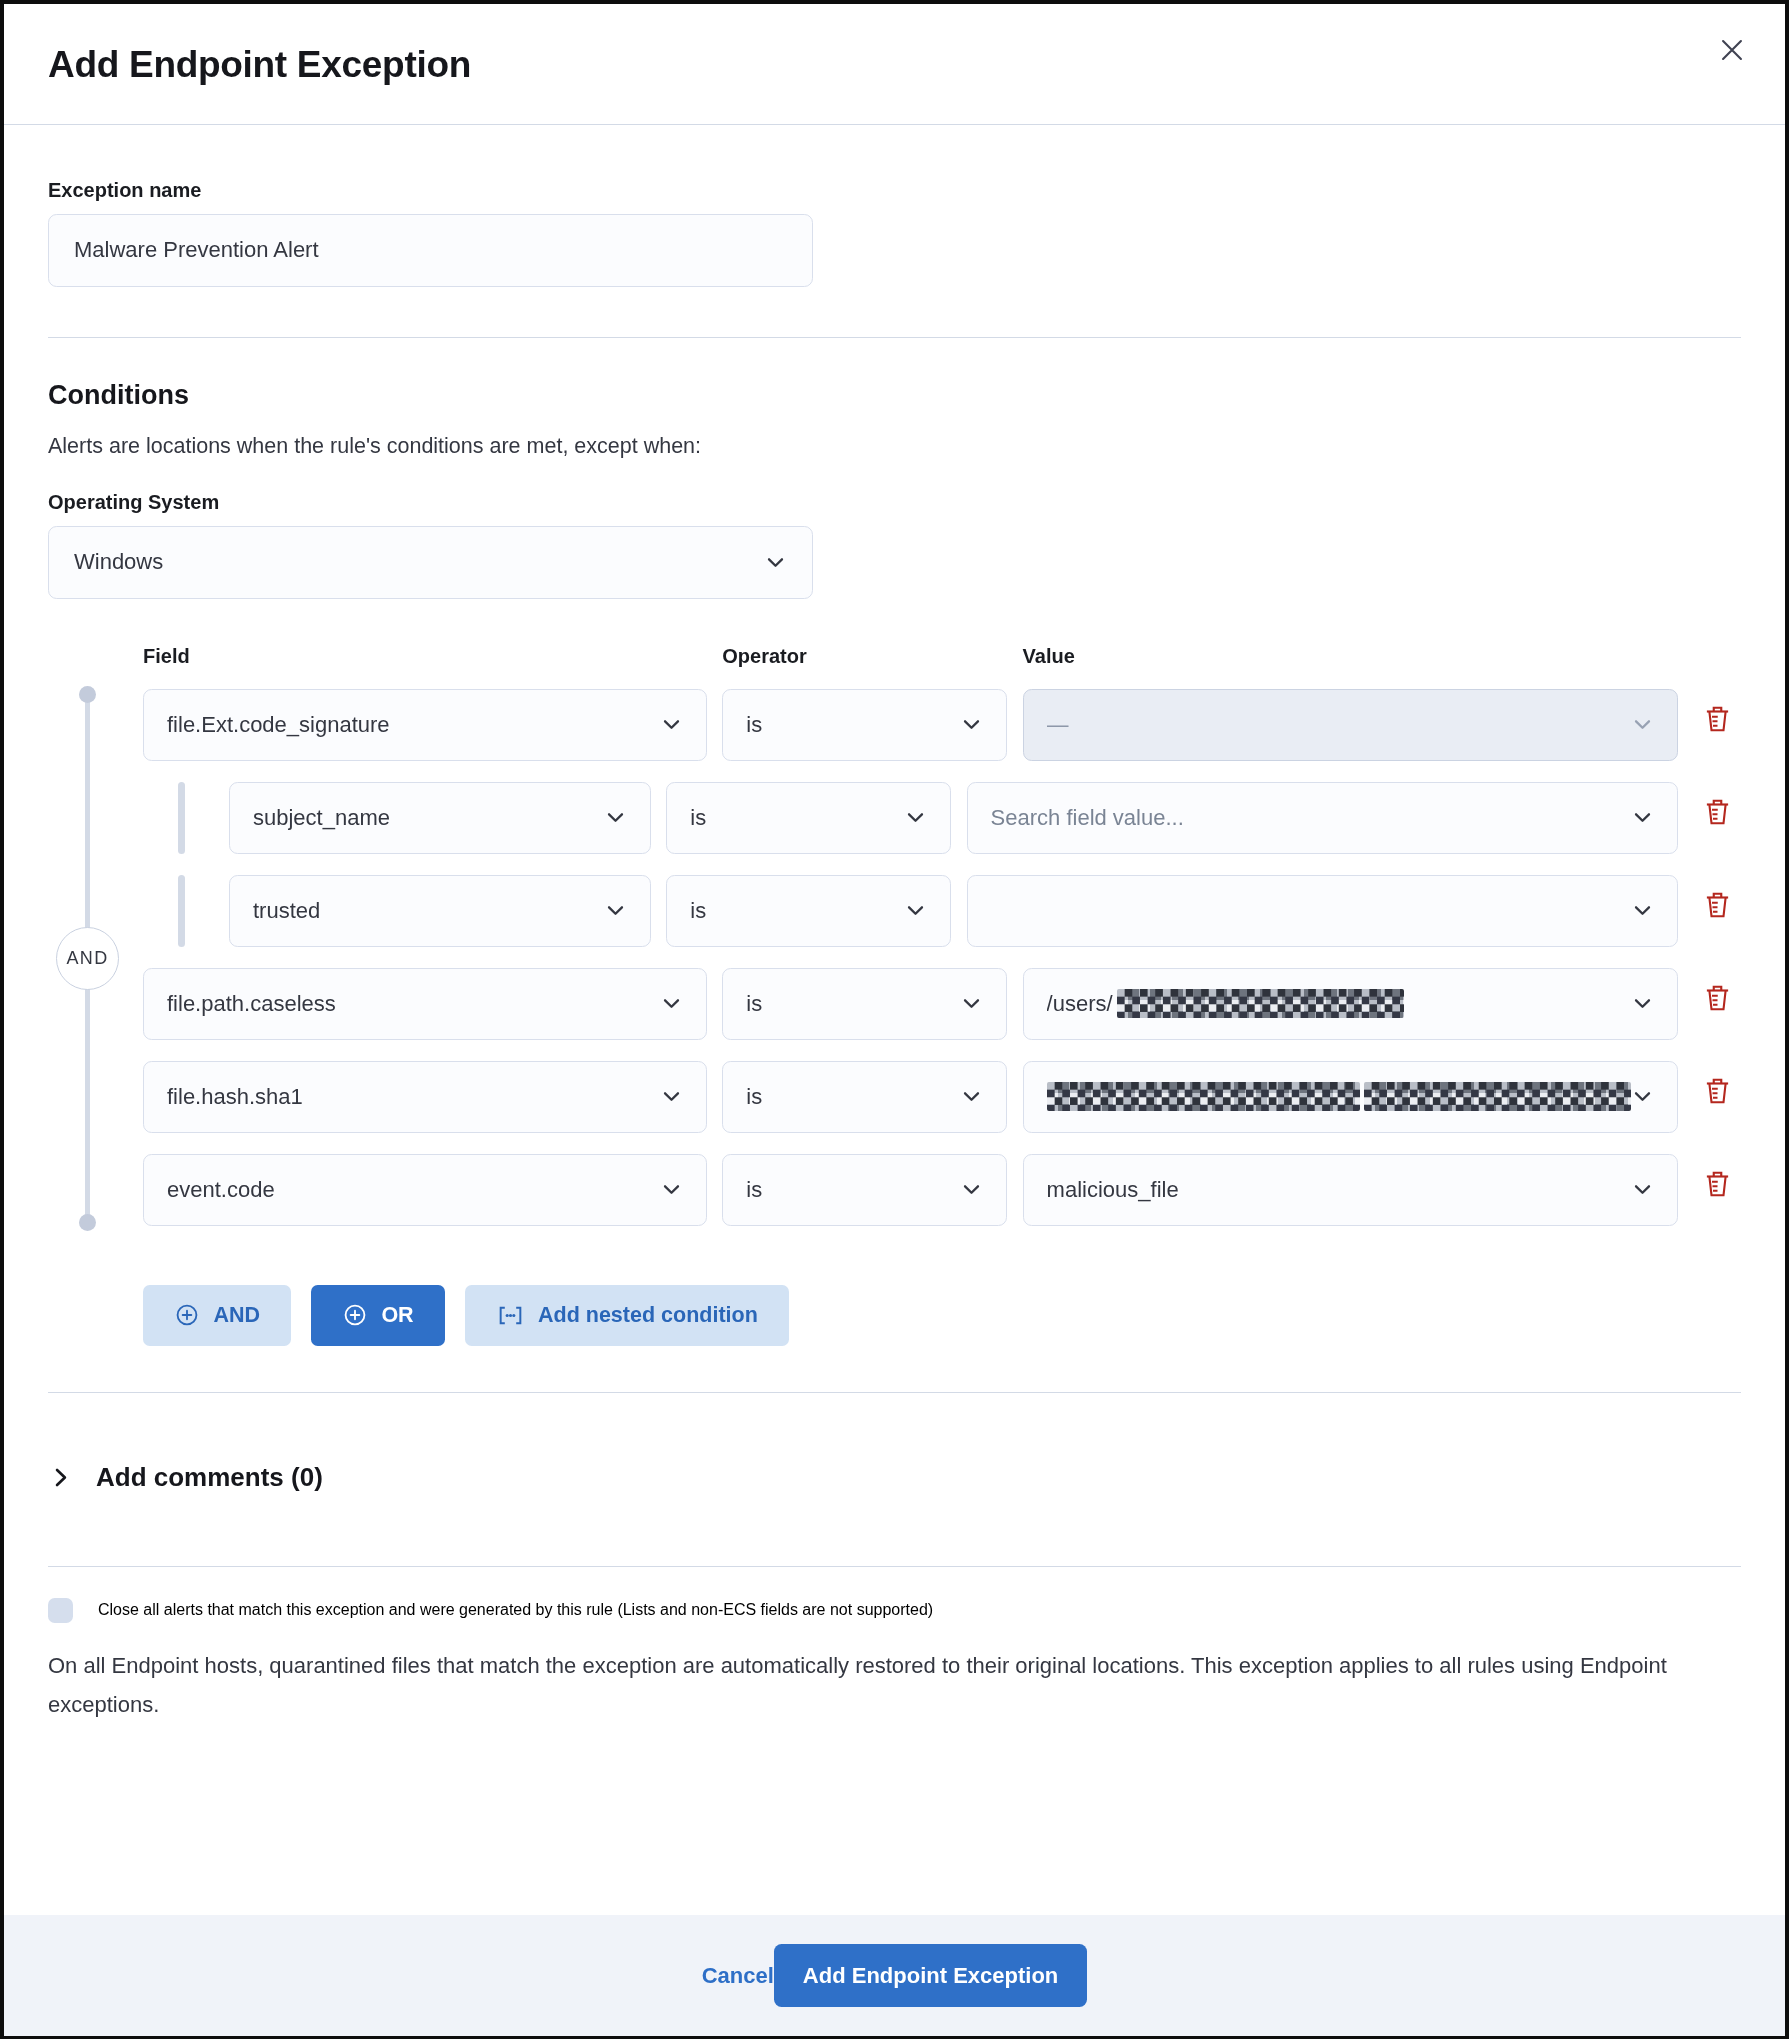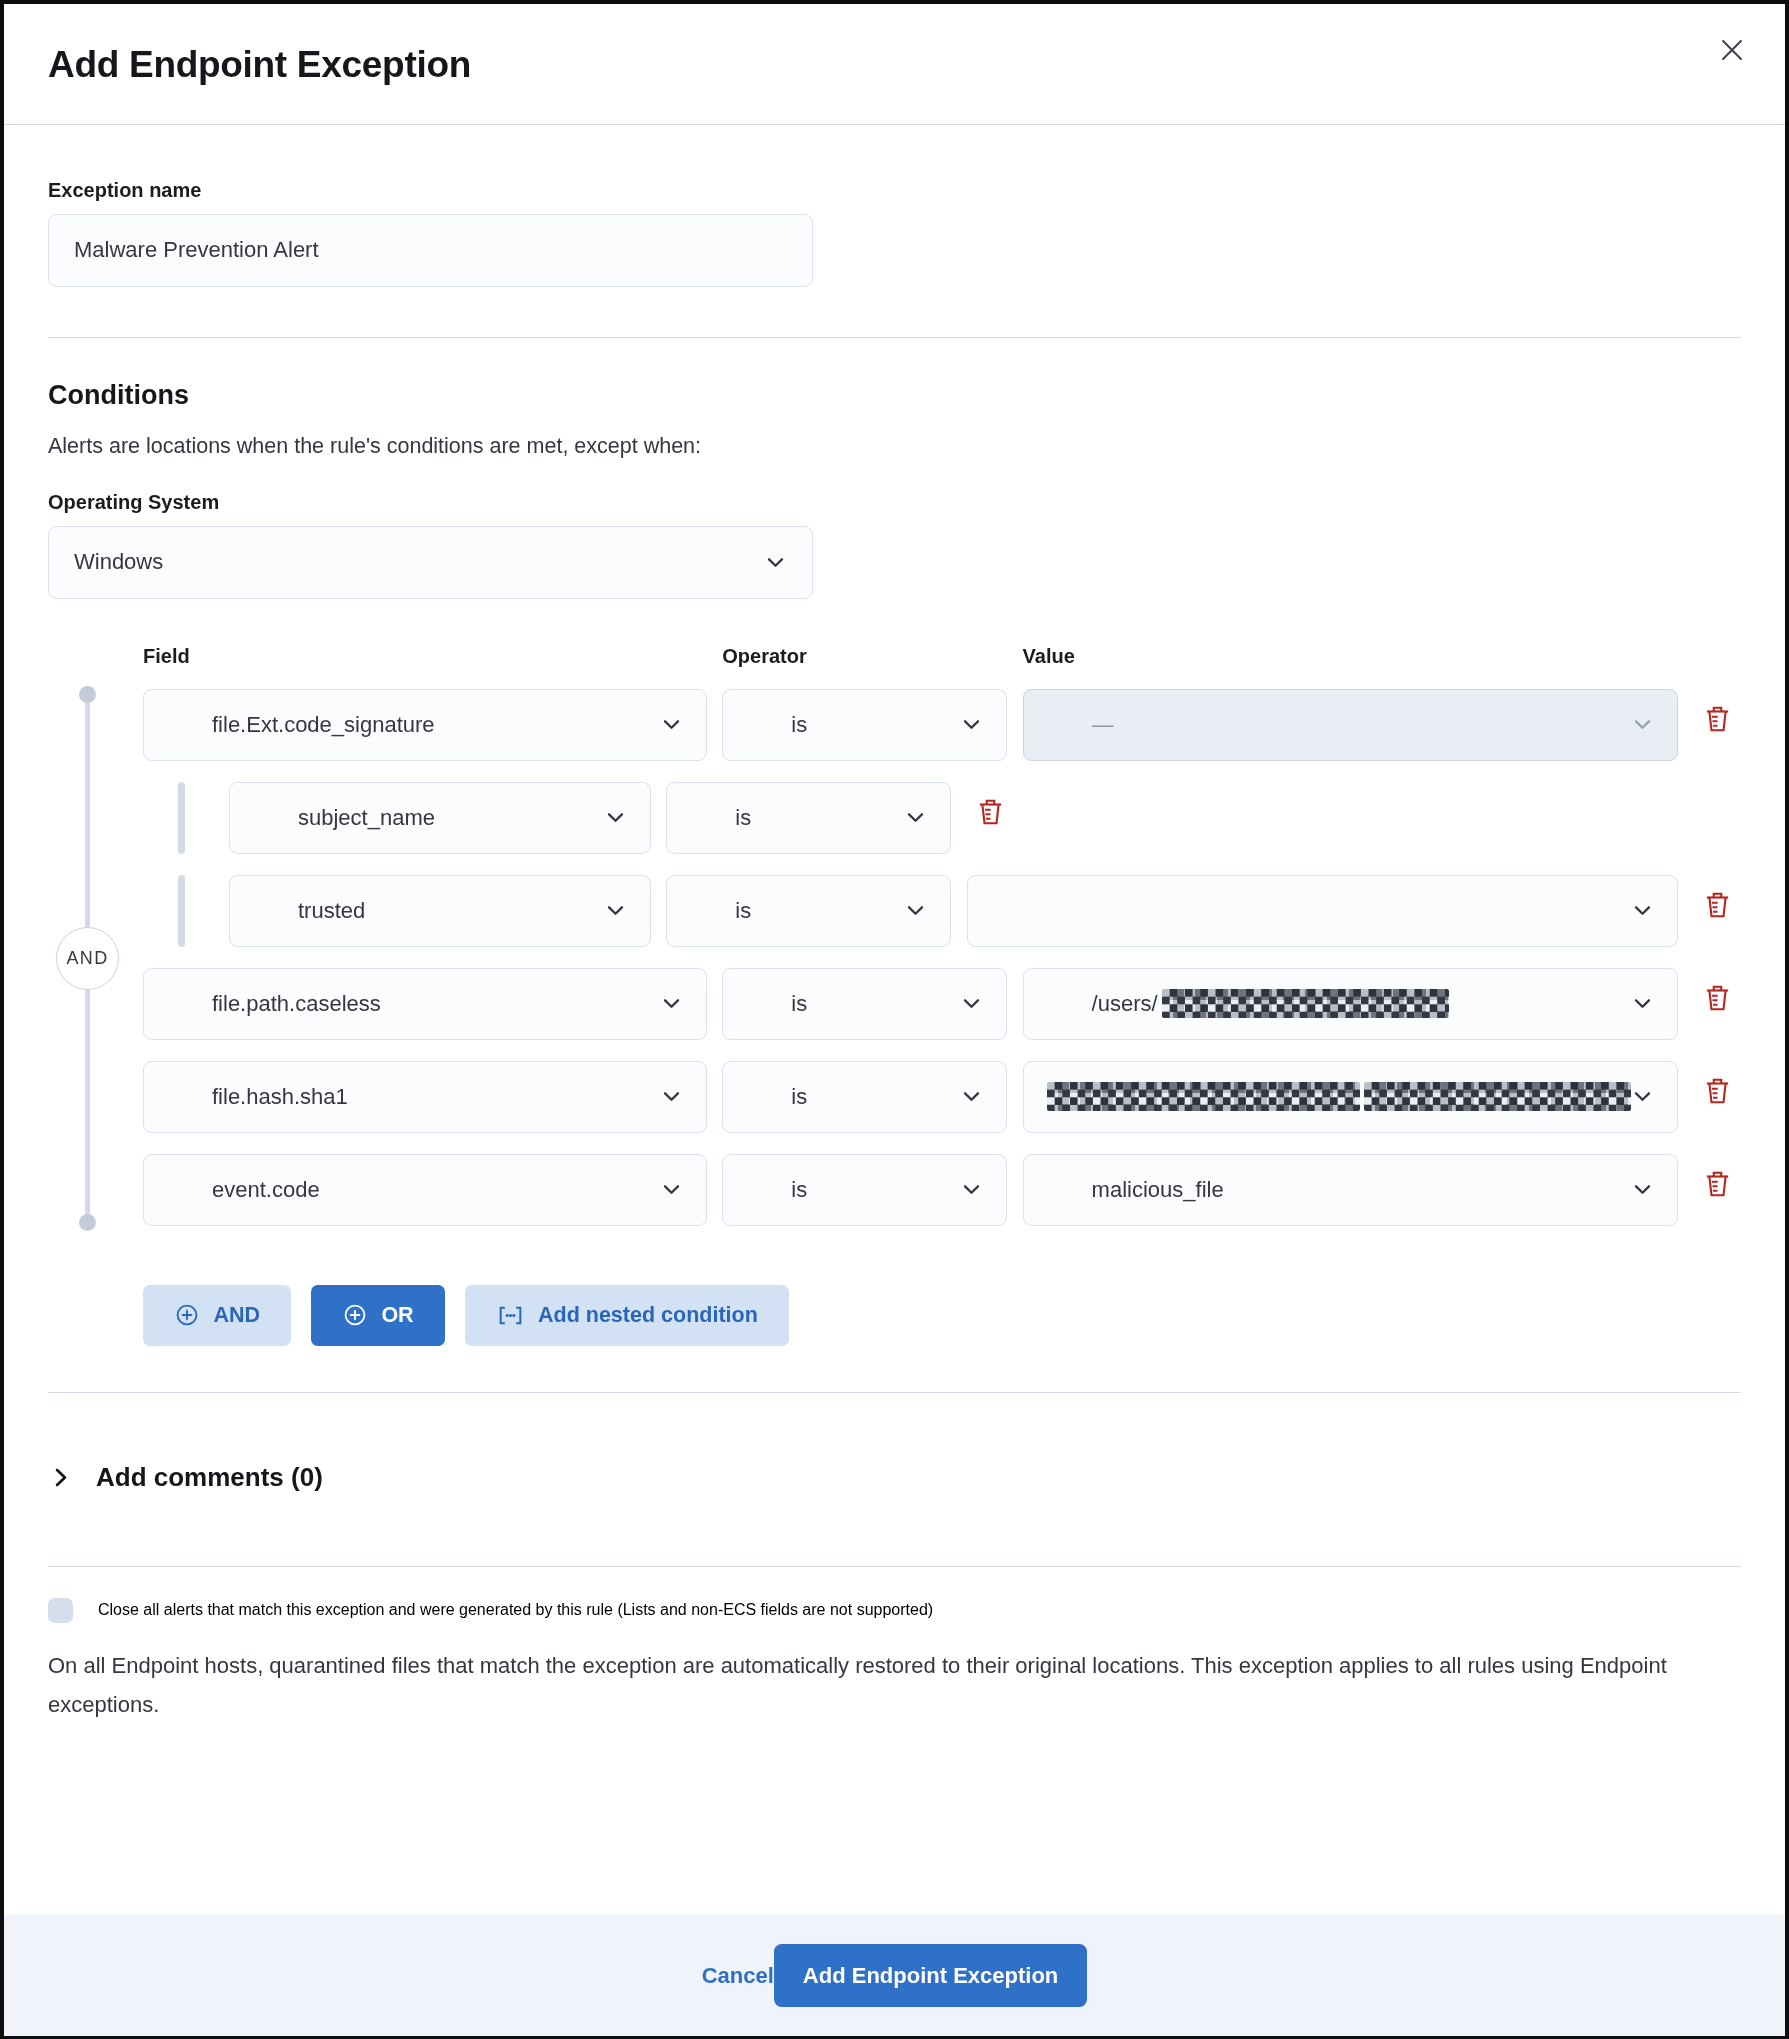"file.Ext.code_signature" .box .txt { margin-left: 45px -> none }
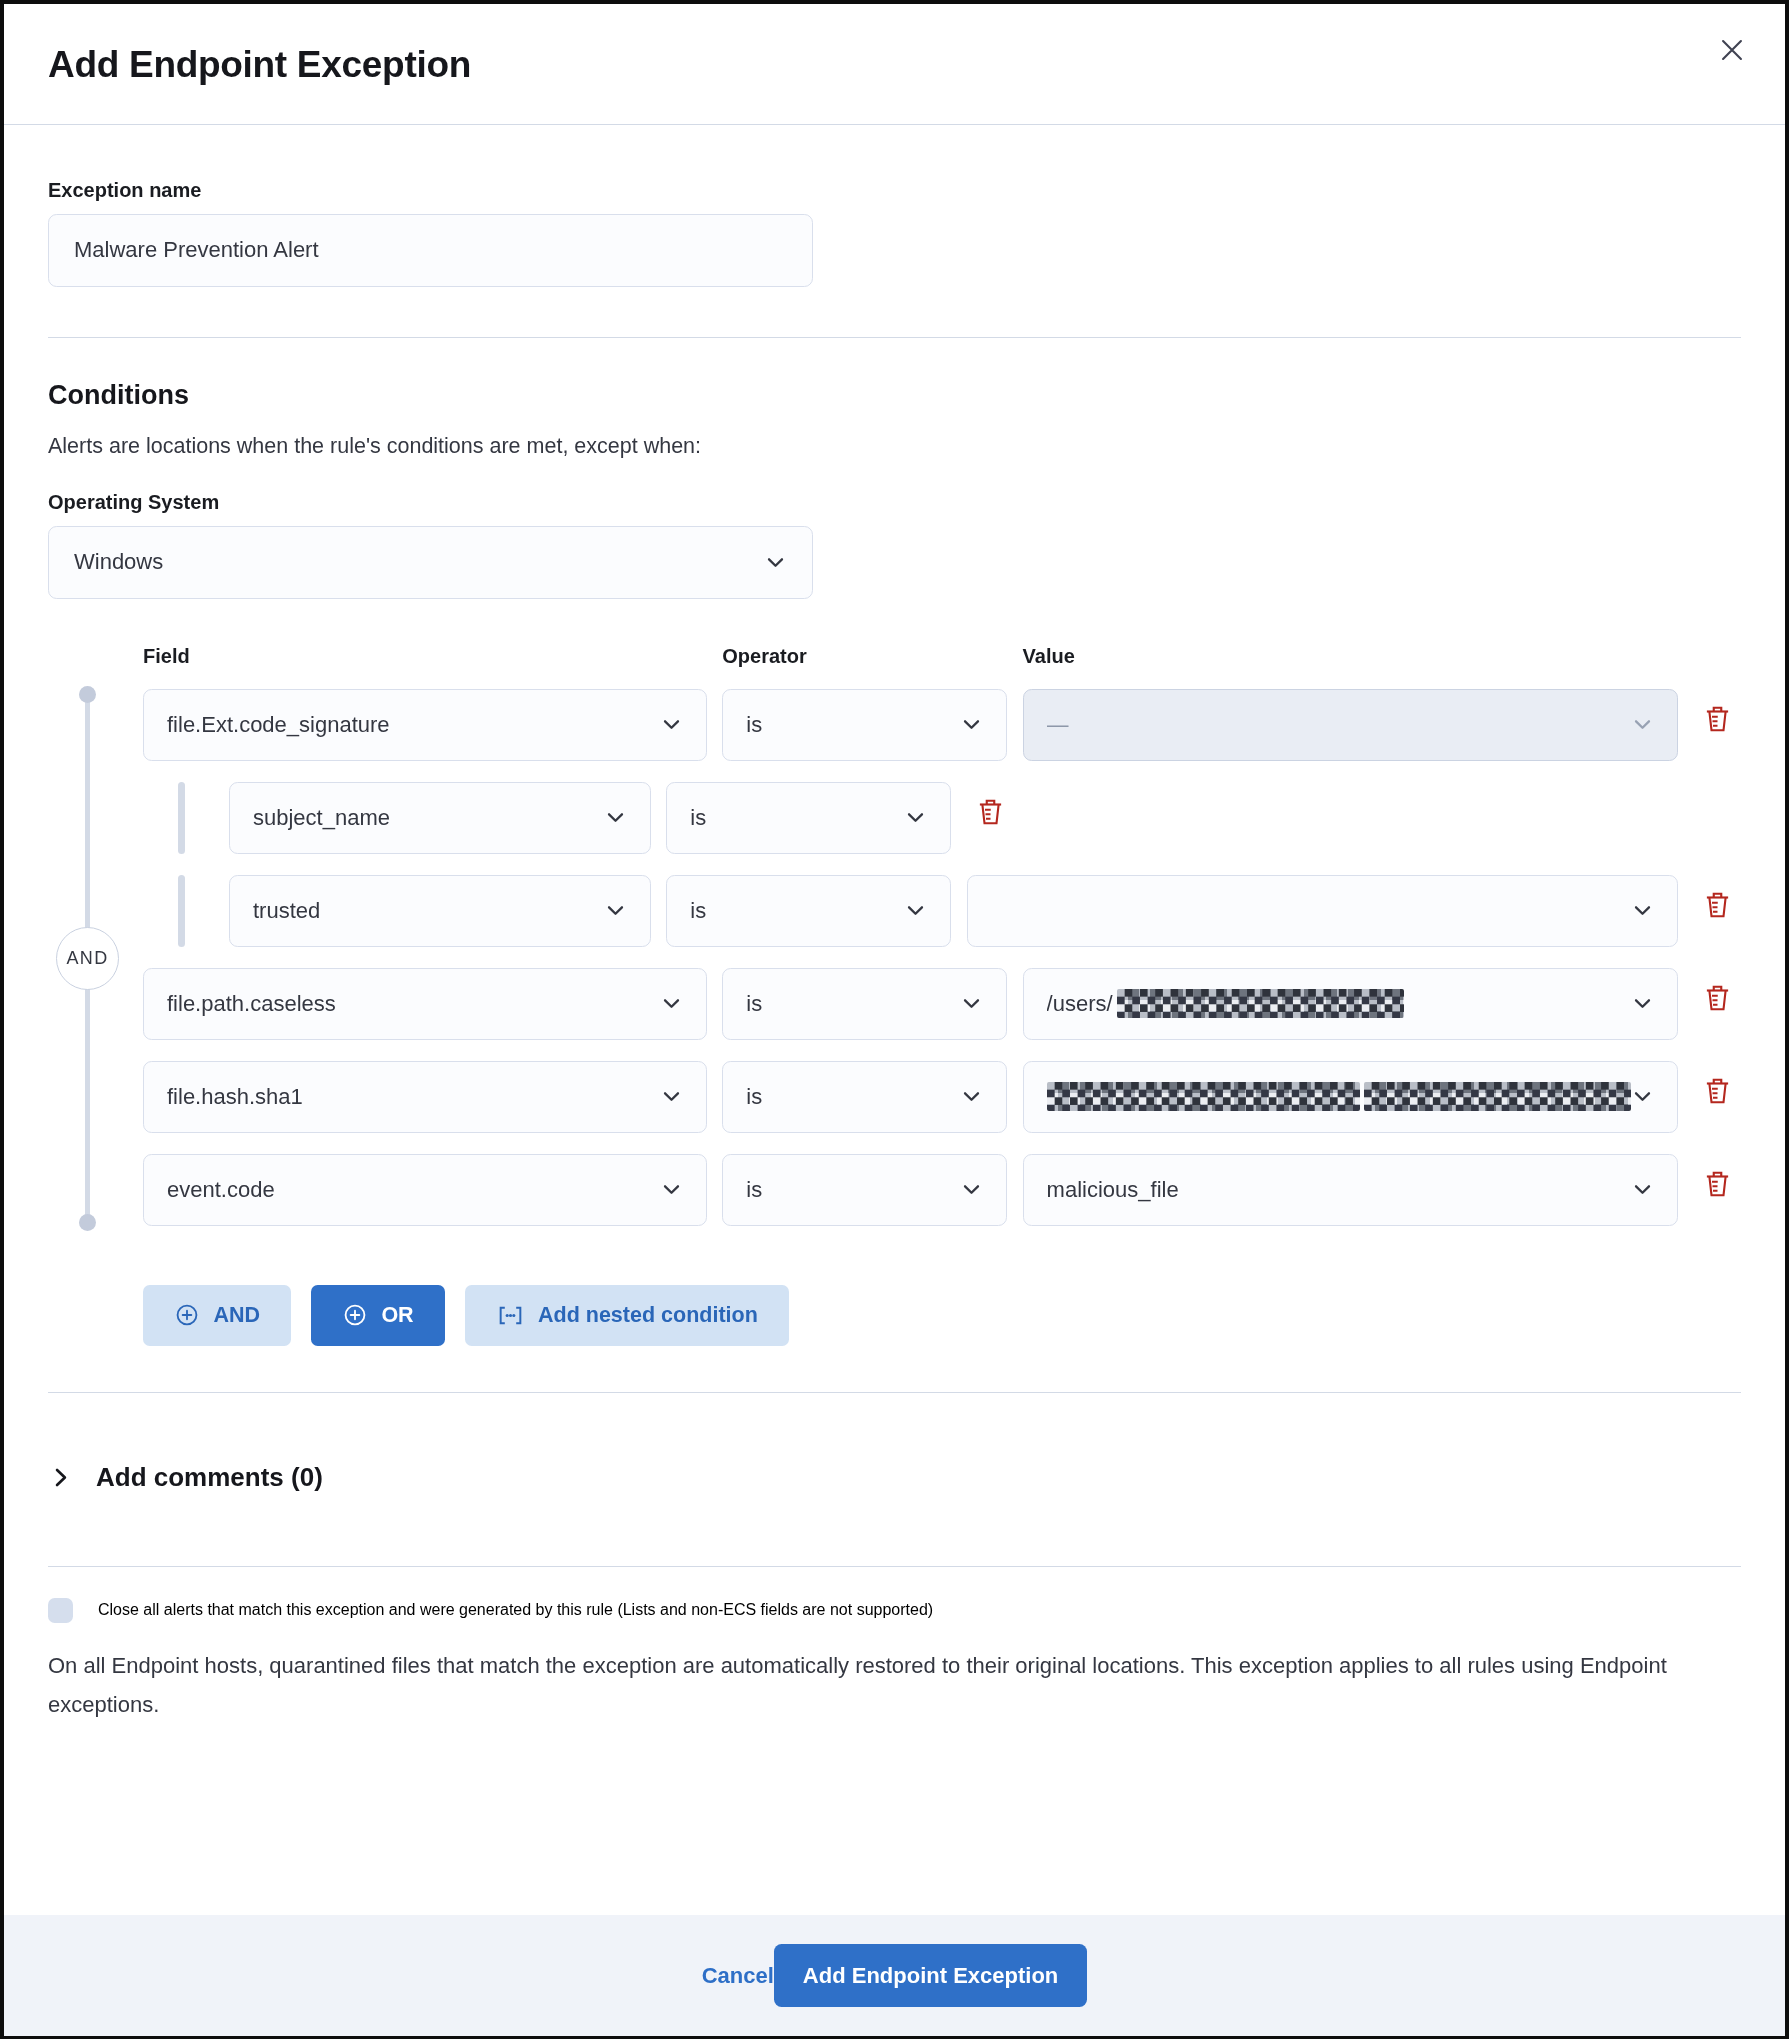"Search field value..." div.box { html: none -> <div> <span>Search field value...</span> <span> <svg> <path></path> </svg> </span> </div> }
